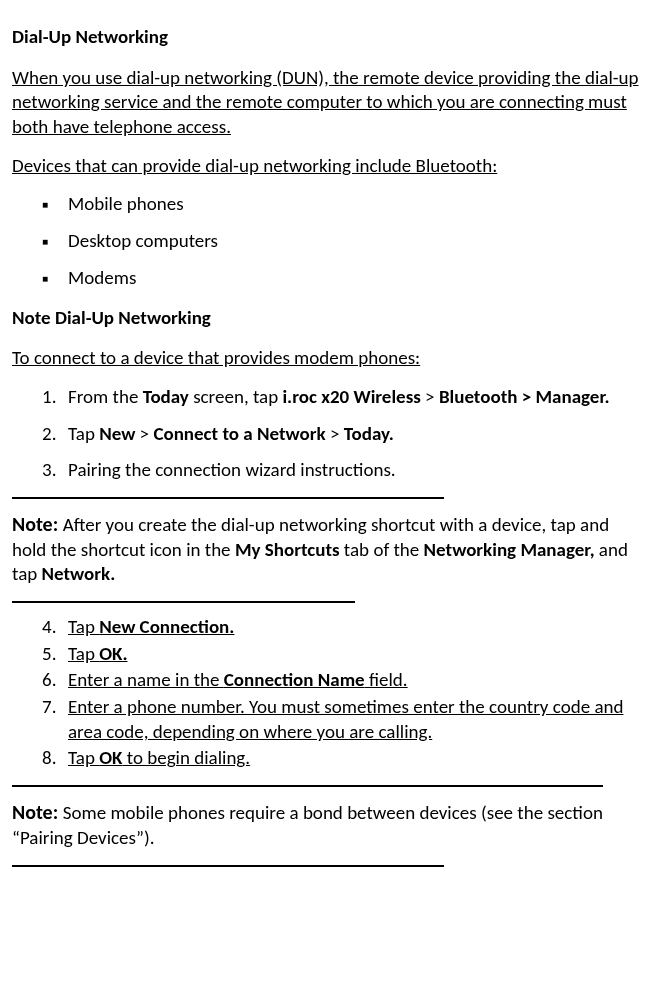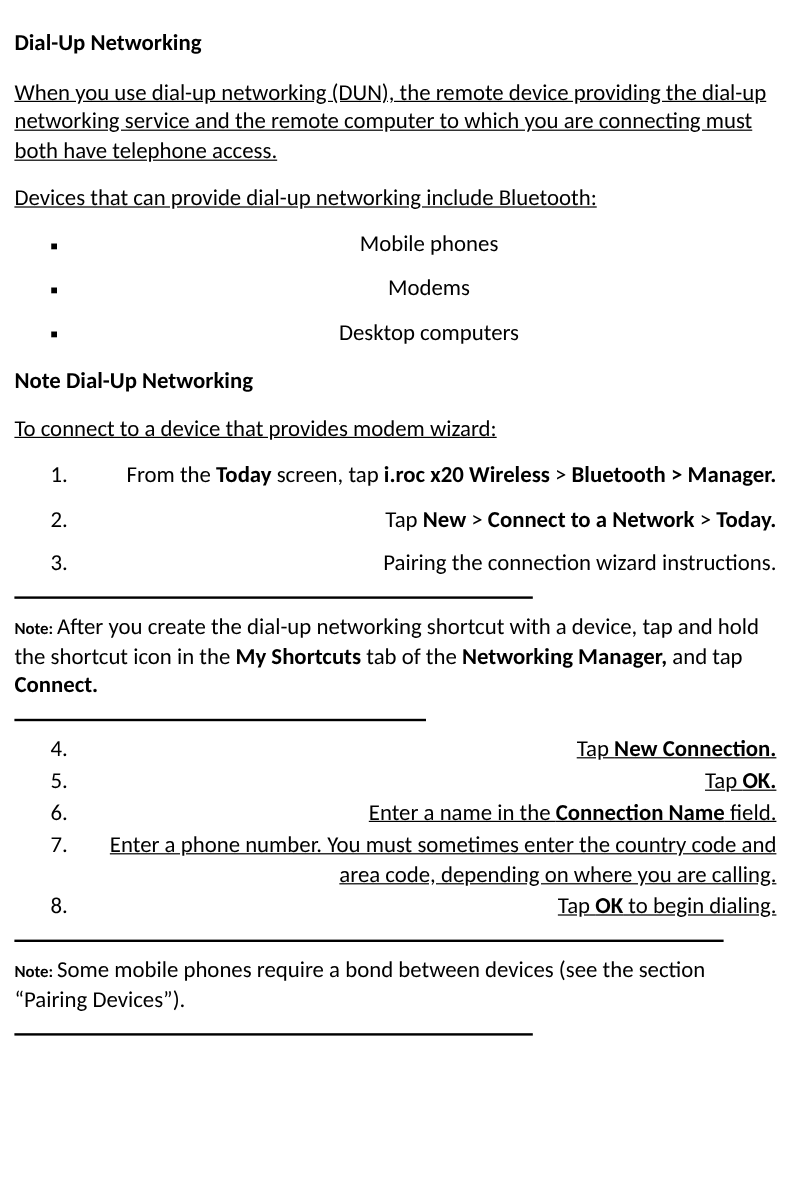"Mobile phones" .bullet-list { text-align: center -> none }
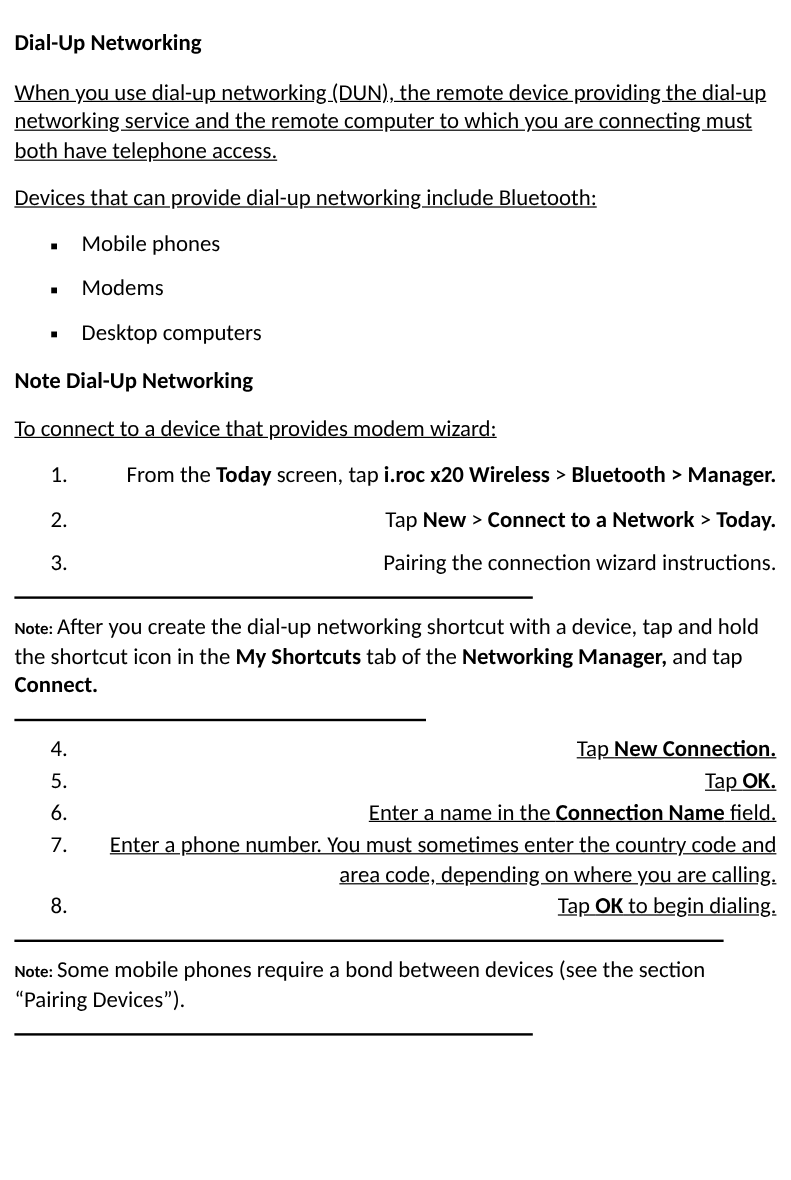"Modems" li { order: before "Desktop computers" -> after "Desktop computers" }
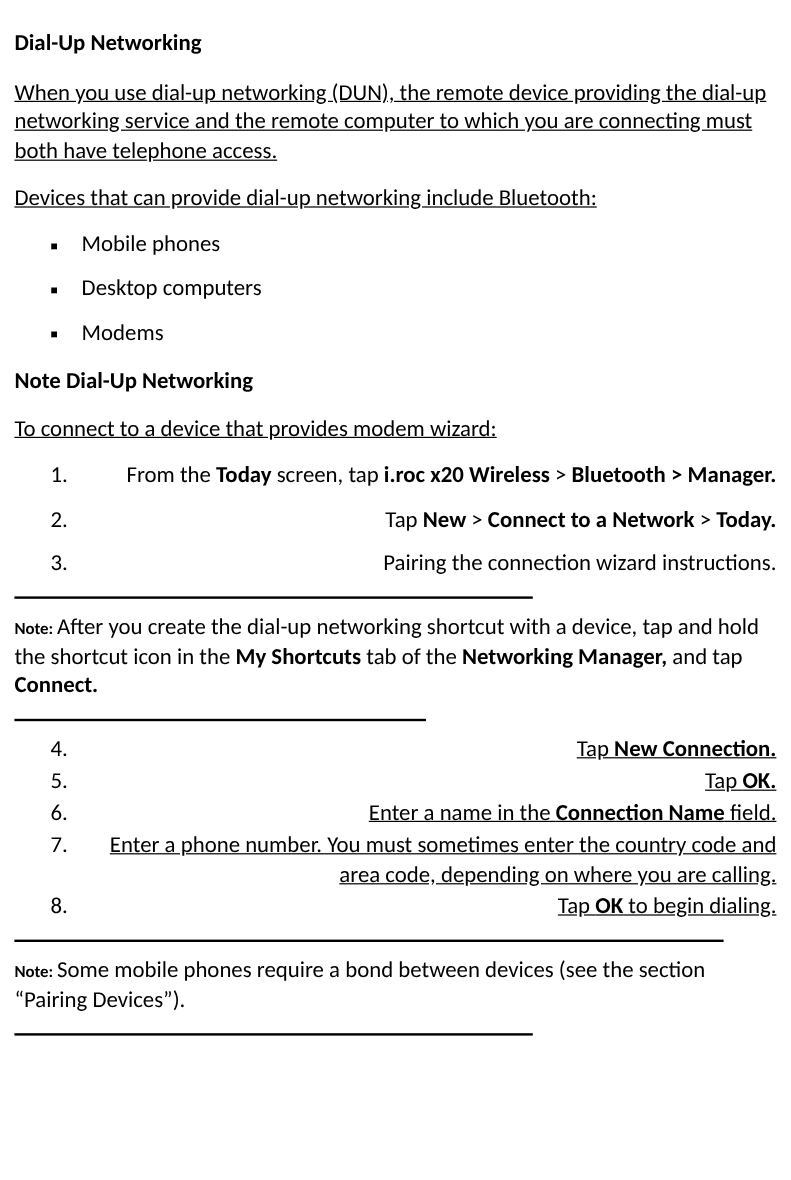"To connect to a device" p.paragraph { text: wizard -> phones }
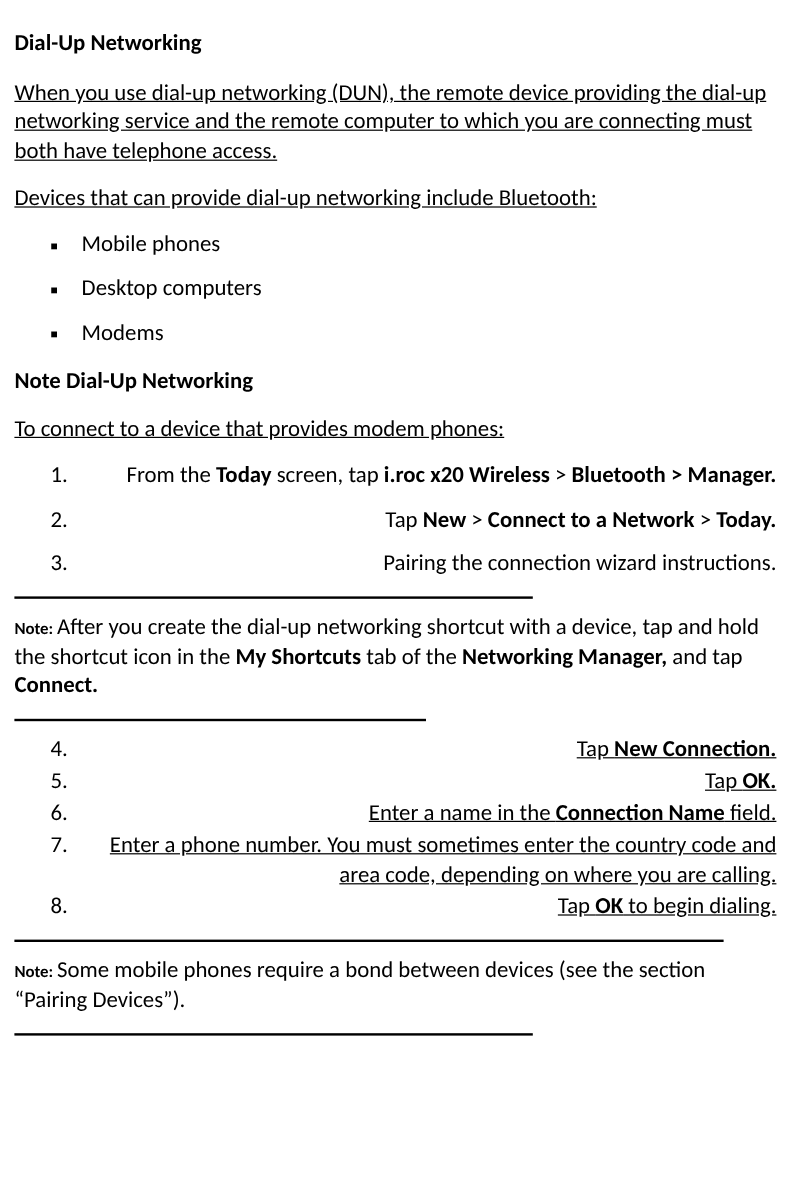"From the Today screen, tap" .numbered-list li { text-align: right -> none }
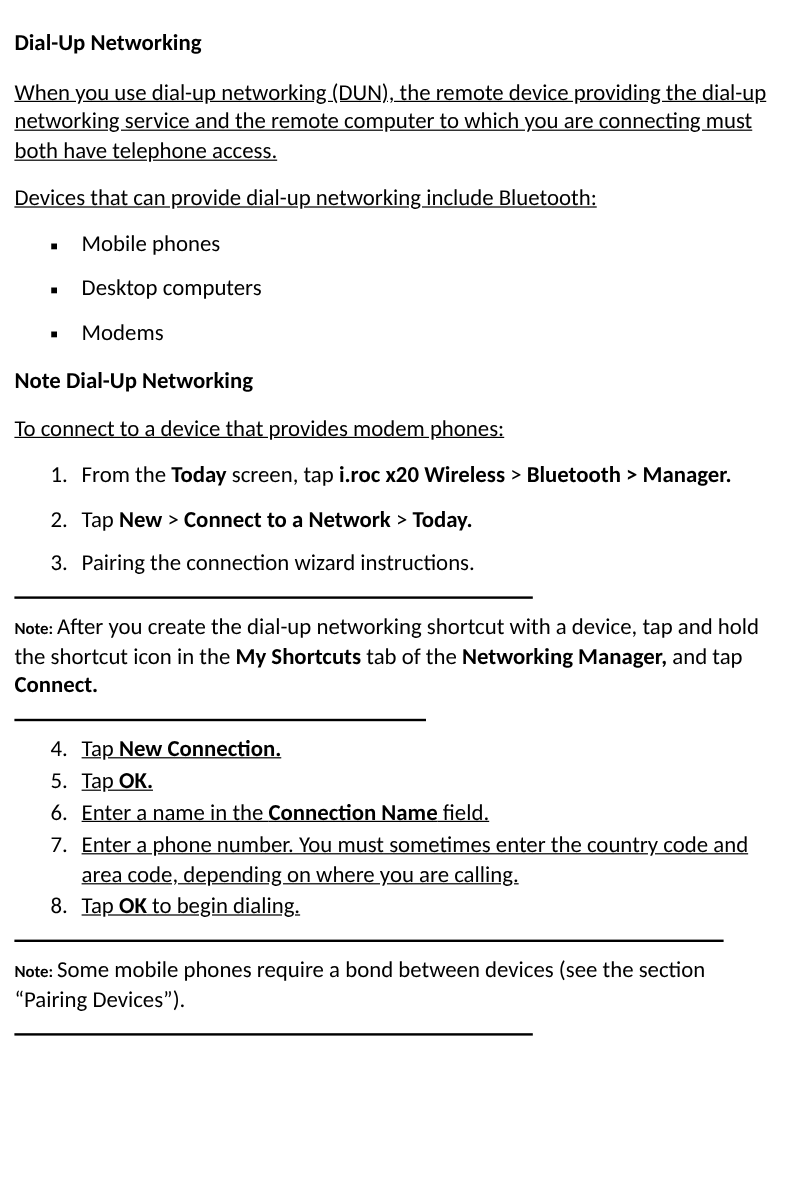"Note:" .note-label { font-size: 14px -> 20px }
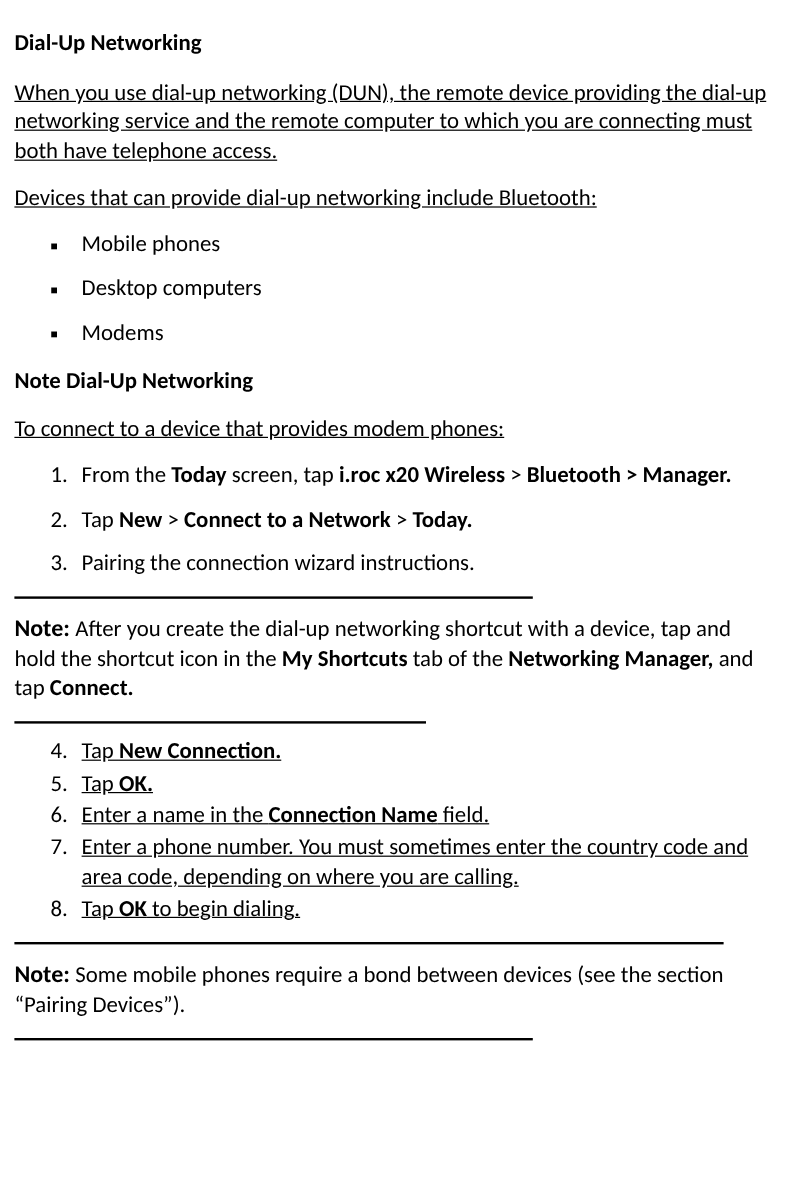"Connect." span.bold { text: Connect -> Network }
